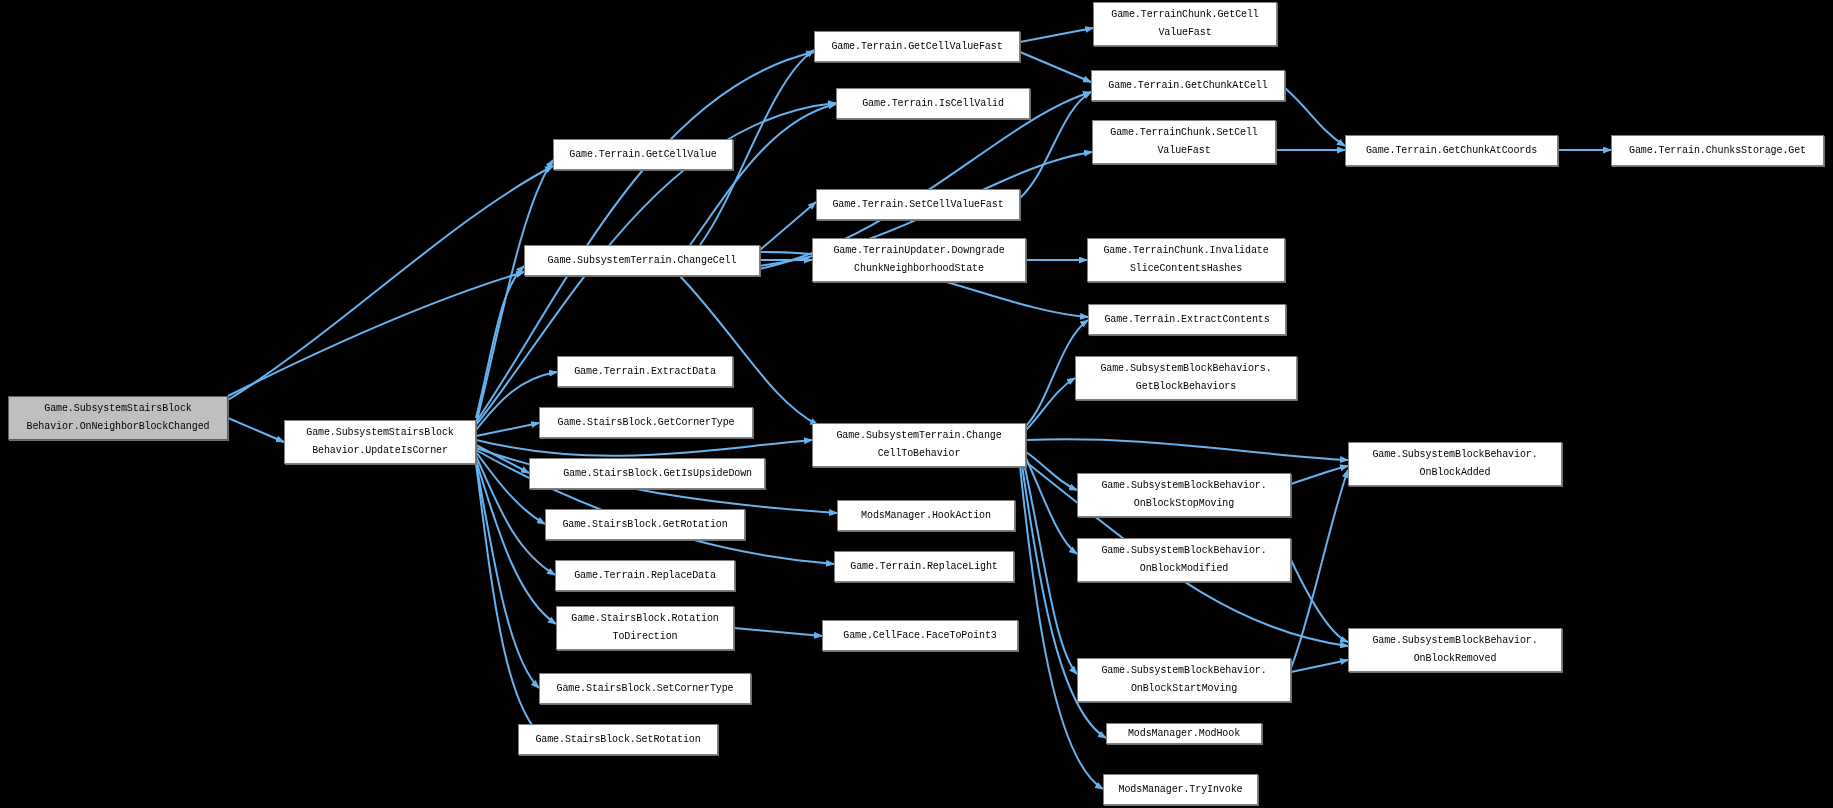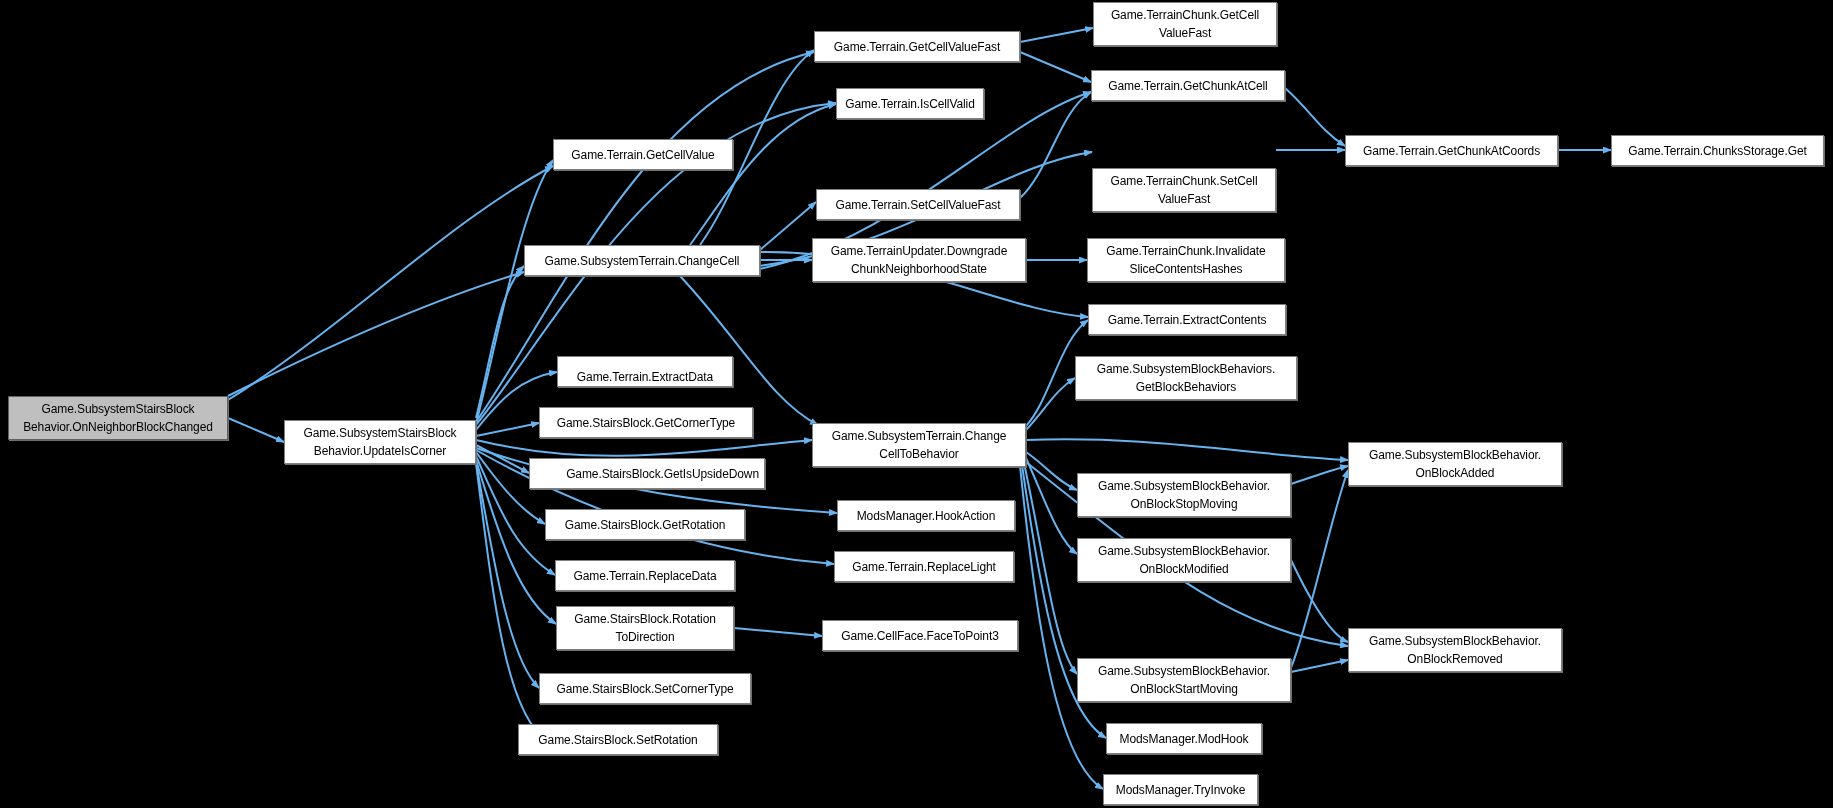"Game.TerrainChunk.GetCell" .node { font-family: none -> Liberation Mono, monospace; font-size: 12px -> 10px; padding: 0 5px -> 0 12px }
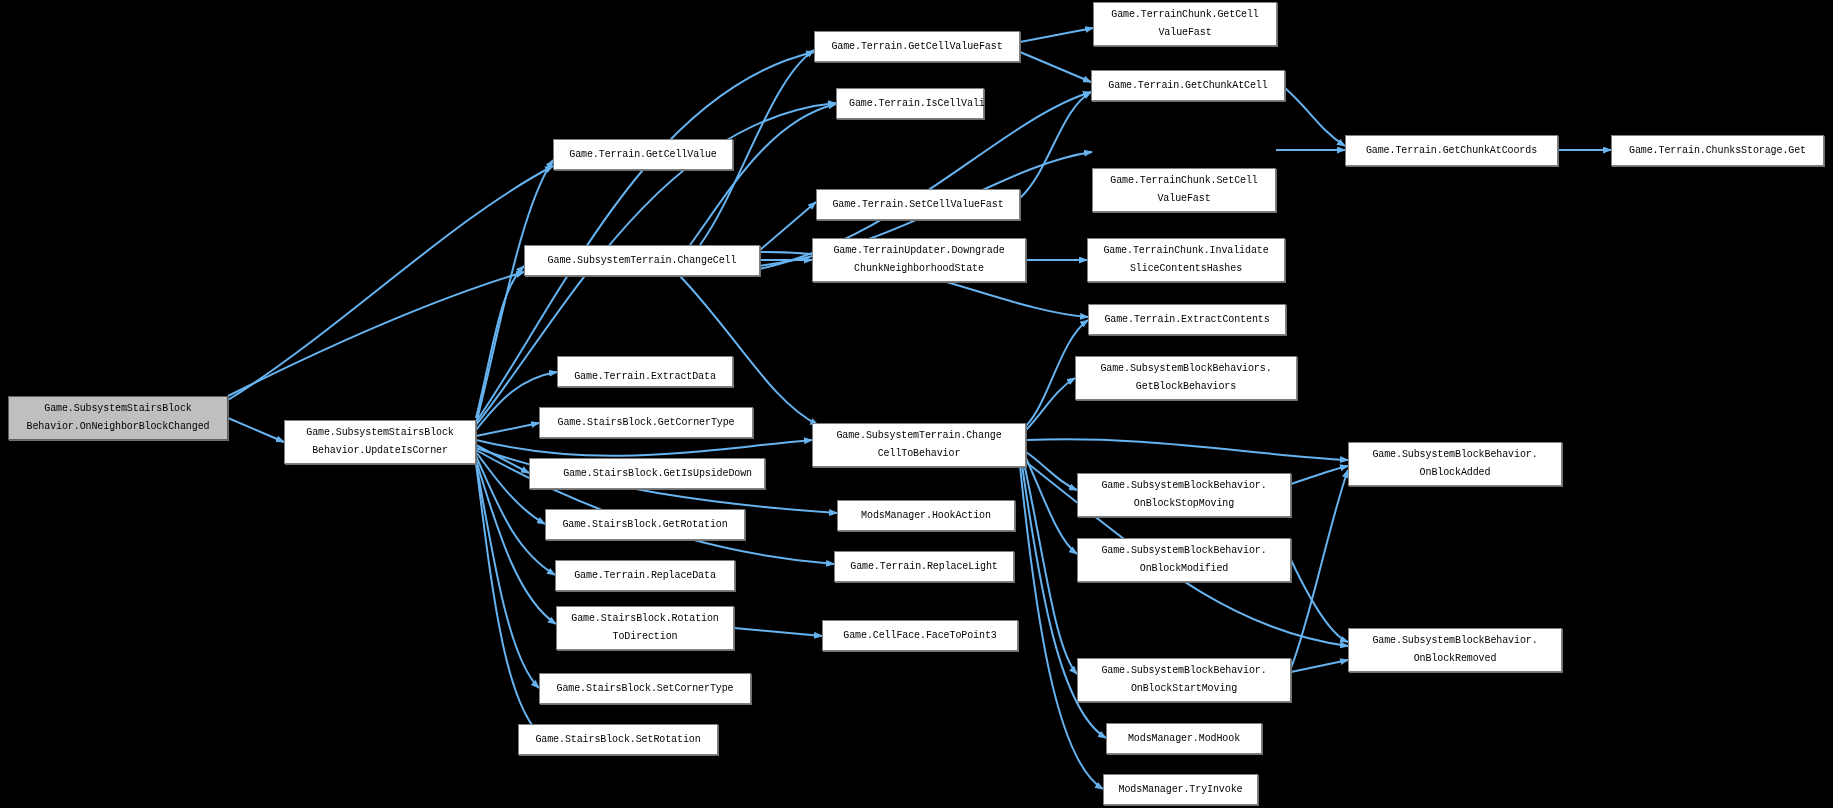"Game.Terrain.IsCellValid" div.node { width: 148px -> 194px }
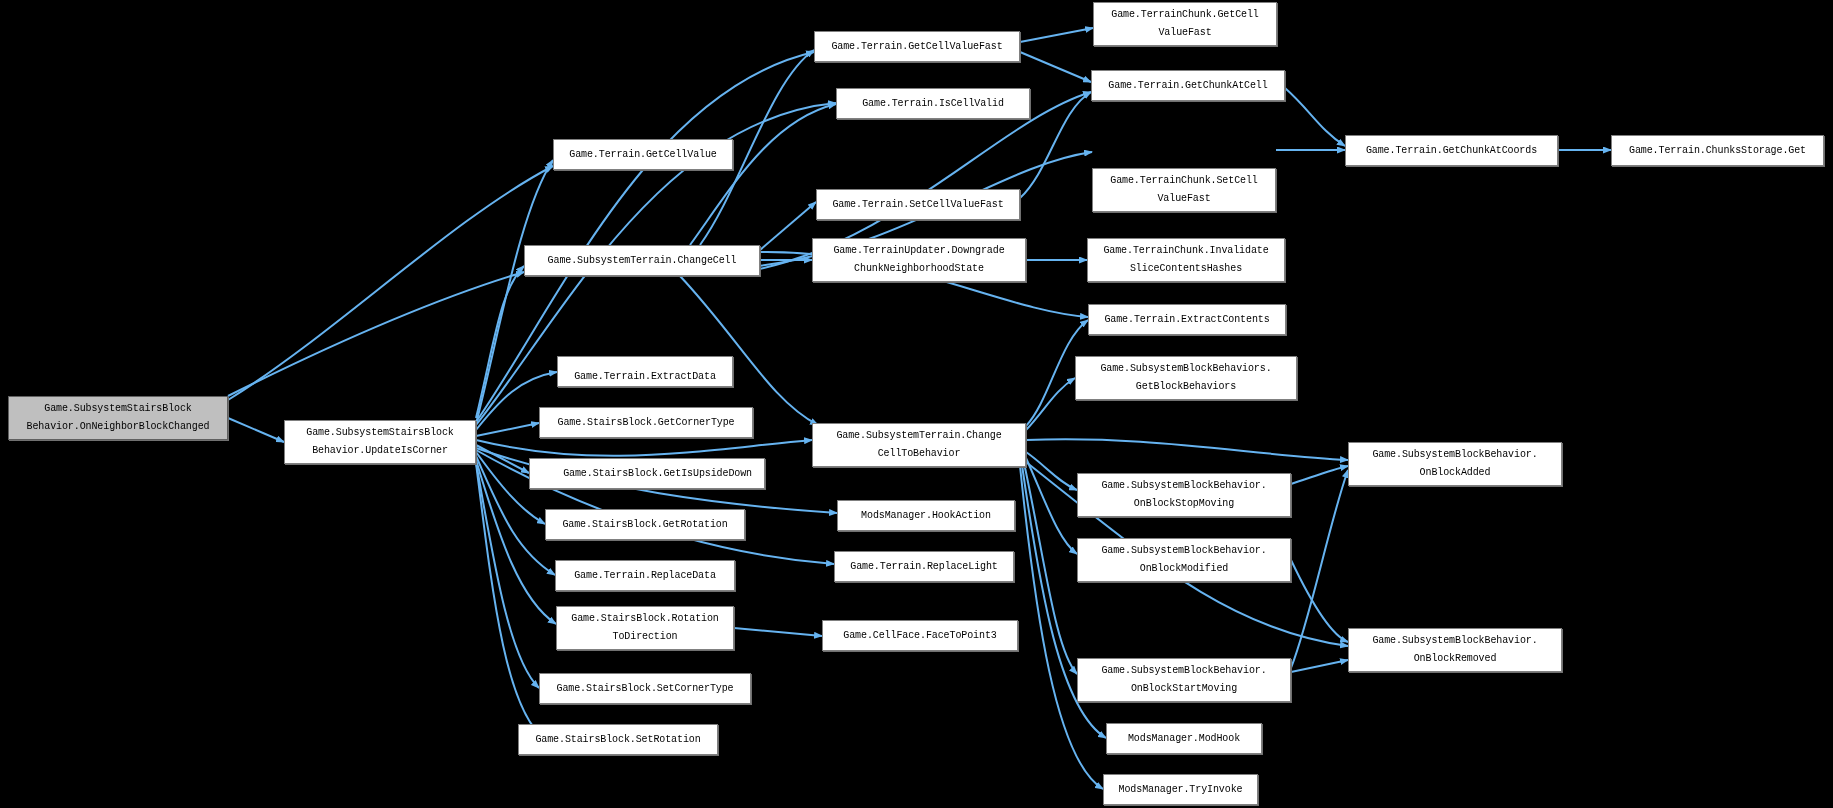"Game.TerrainChunk.SetCell" div.node { margin-top: 48px -> none }
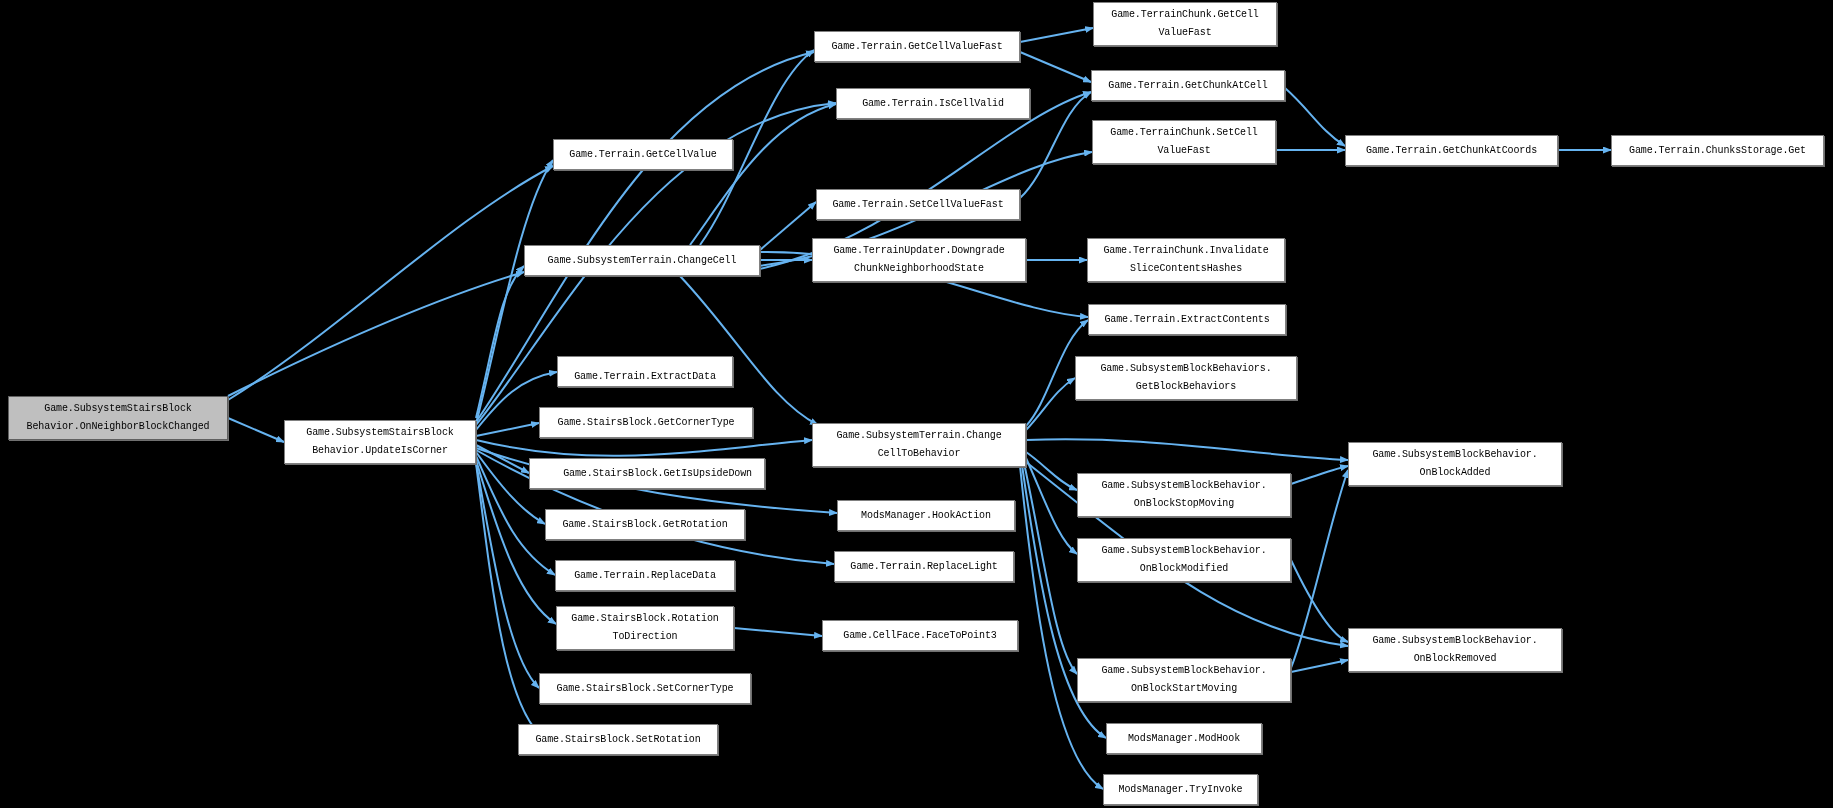"Game.Terrain.ExtractData" div.node { align-items: flex-end -> none }
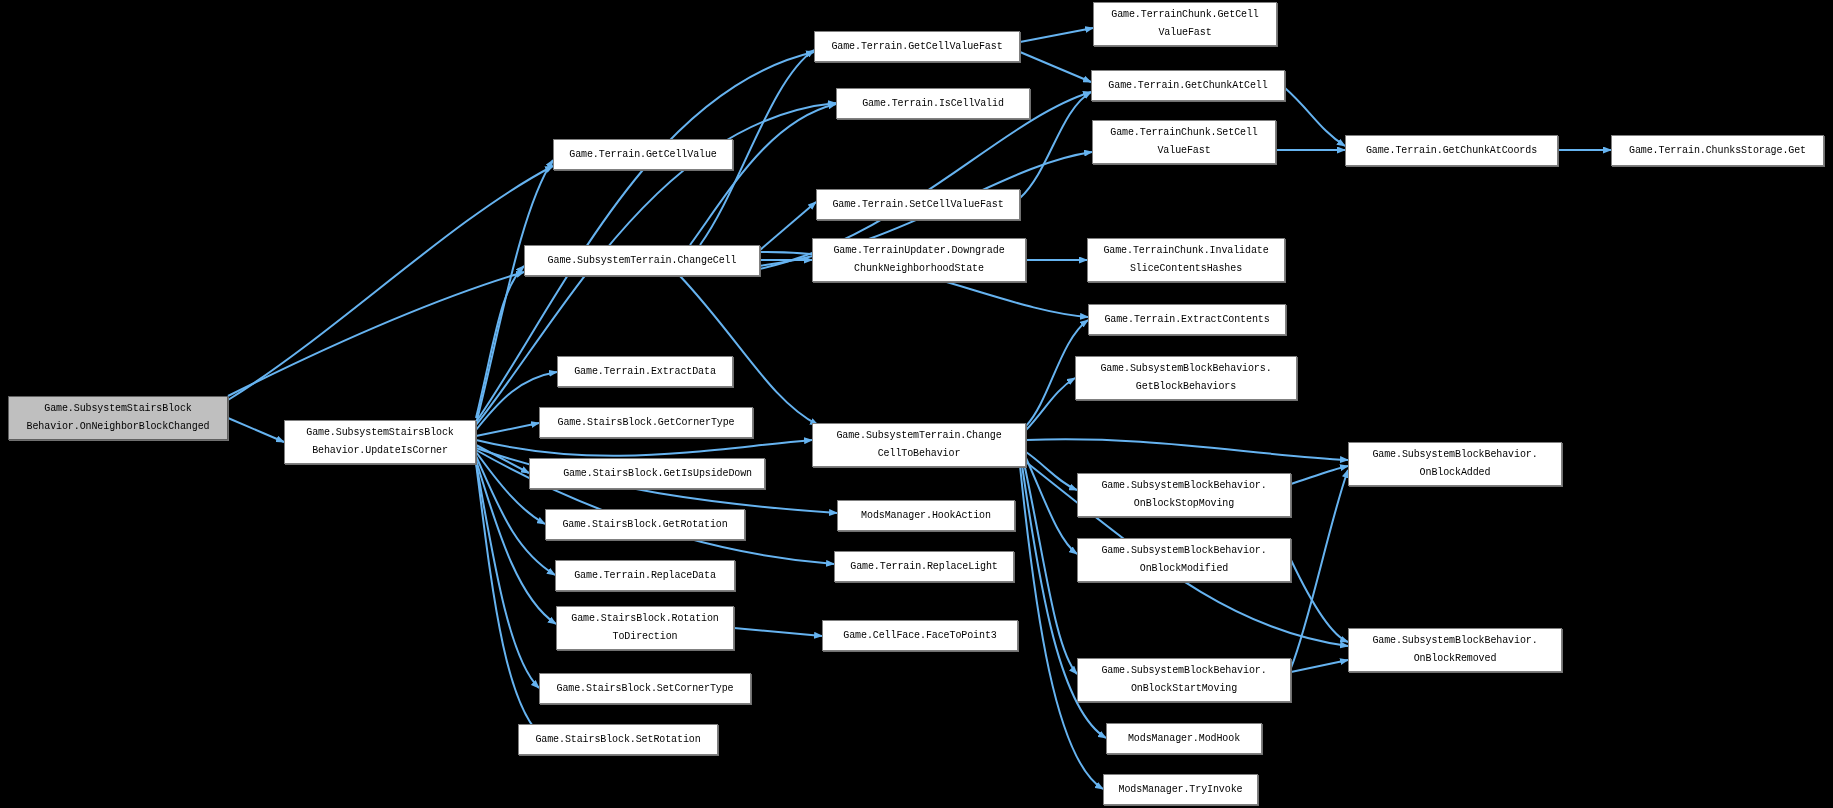"ModsManager.ModHook" div.node { height: 31px -> 21px }
